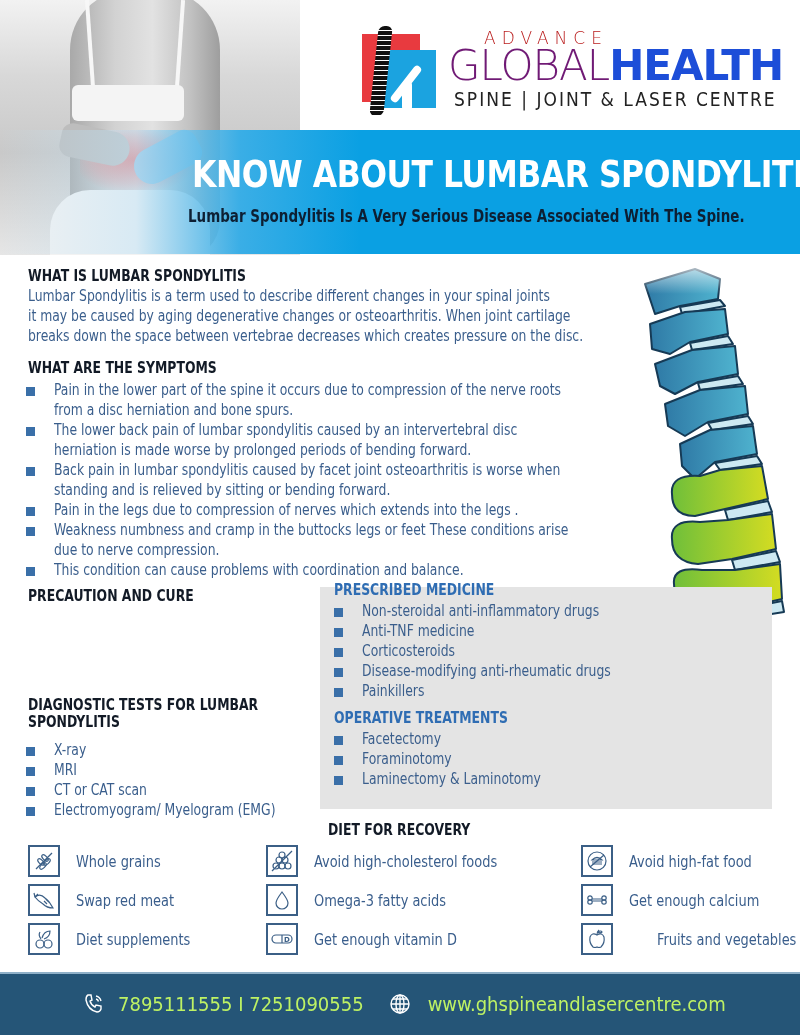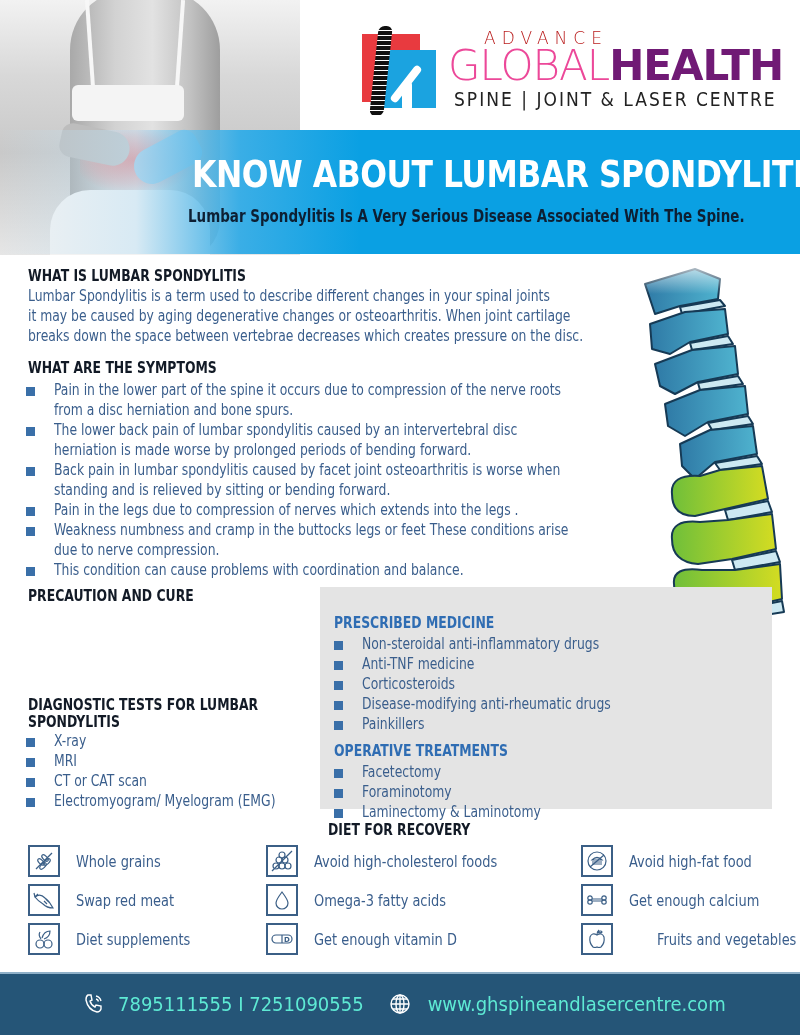"GLOBAL" .logo-main .global { color: #ec4899 -> #701a75 }
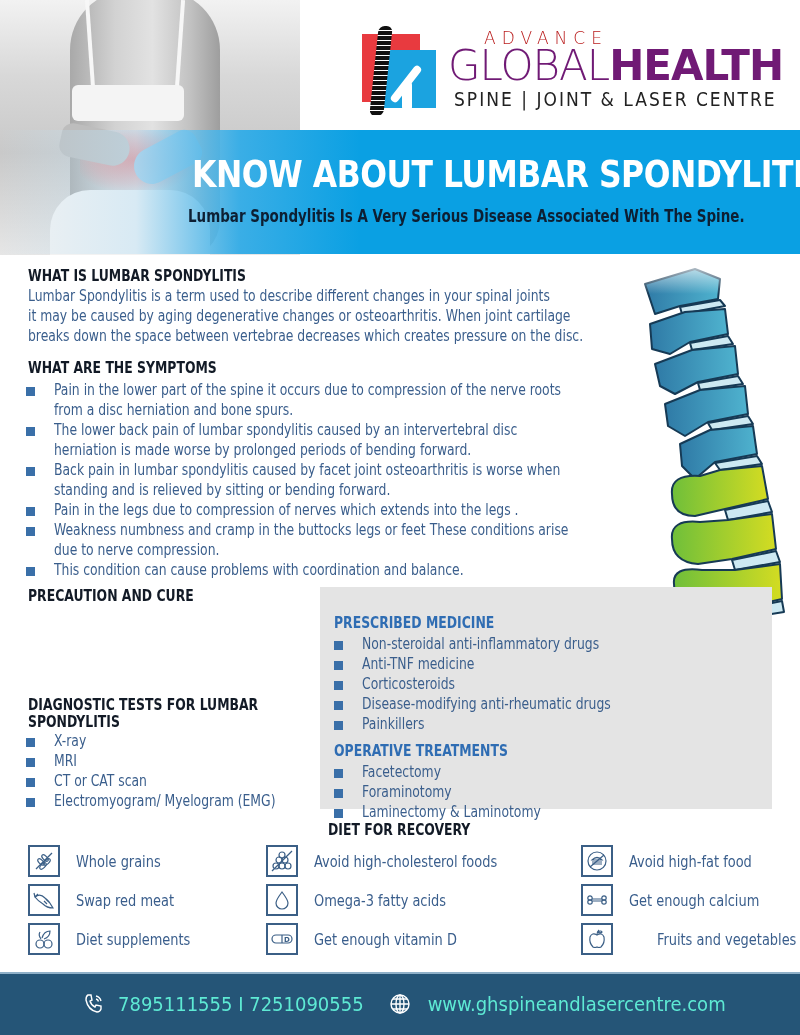"HEALTH" .logo-main .health { color: #701a75 -> #1d4ed8 }
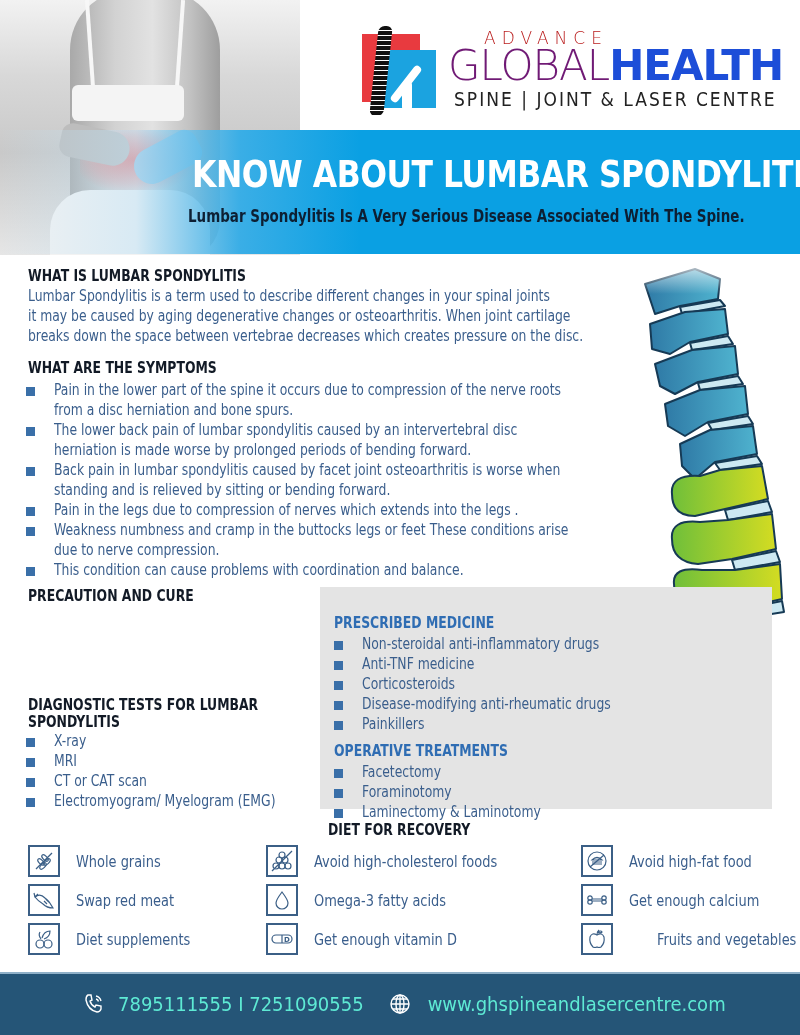"PRESCRIBED MEDICINE" div.section { top: 615px -> 582px }
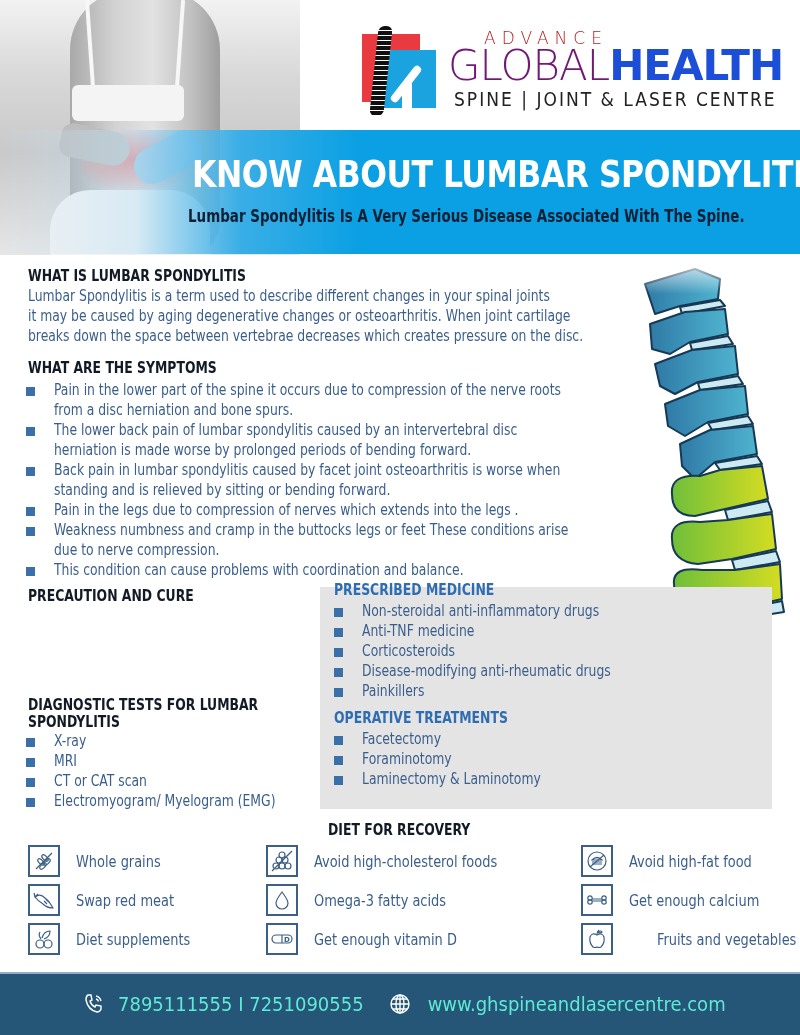"X-ray" ul.bl { margin-top: 0 -> 9px }
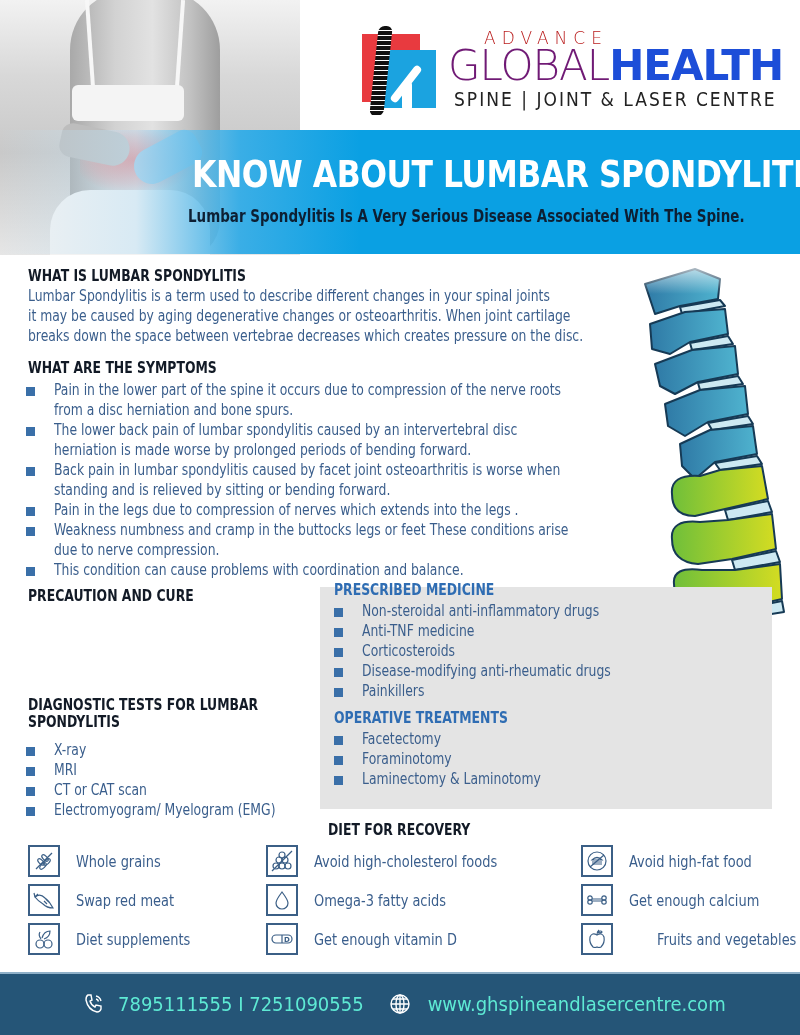"7895111555 I 7251090555" .footer-text { color: #5eead4 -> #bef264 }
